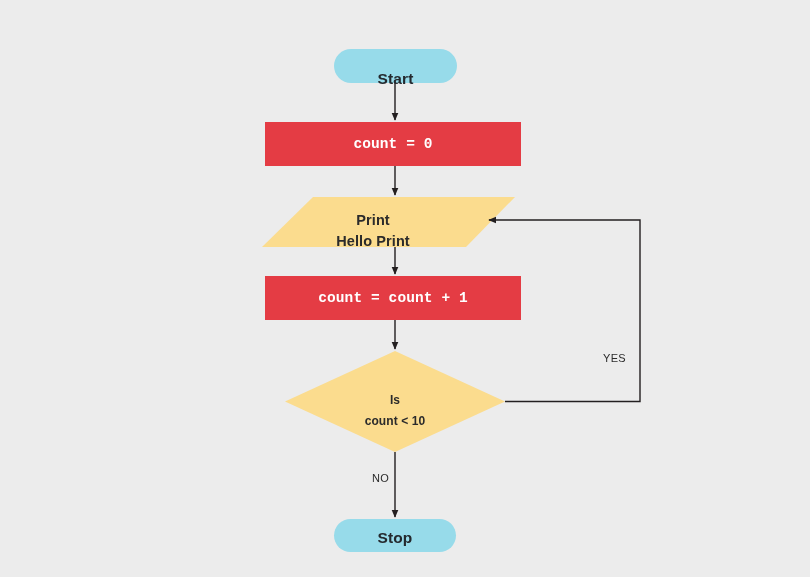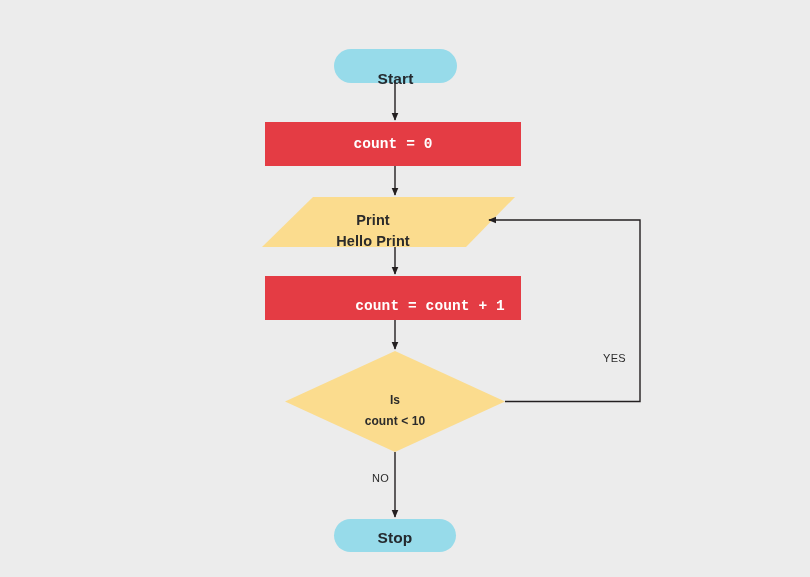"count = count + 1" div.node-label { margin-left: 37px -> none; top: 284px -> 276px }
